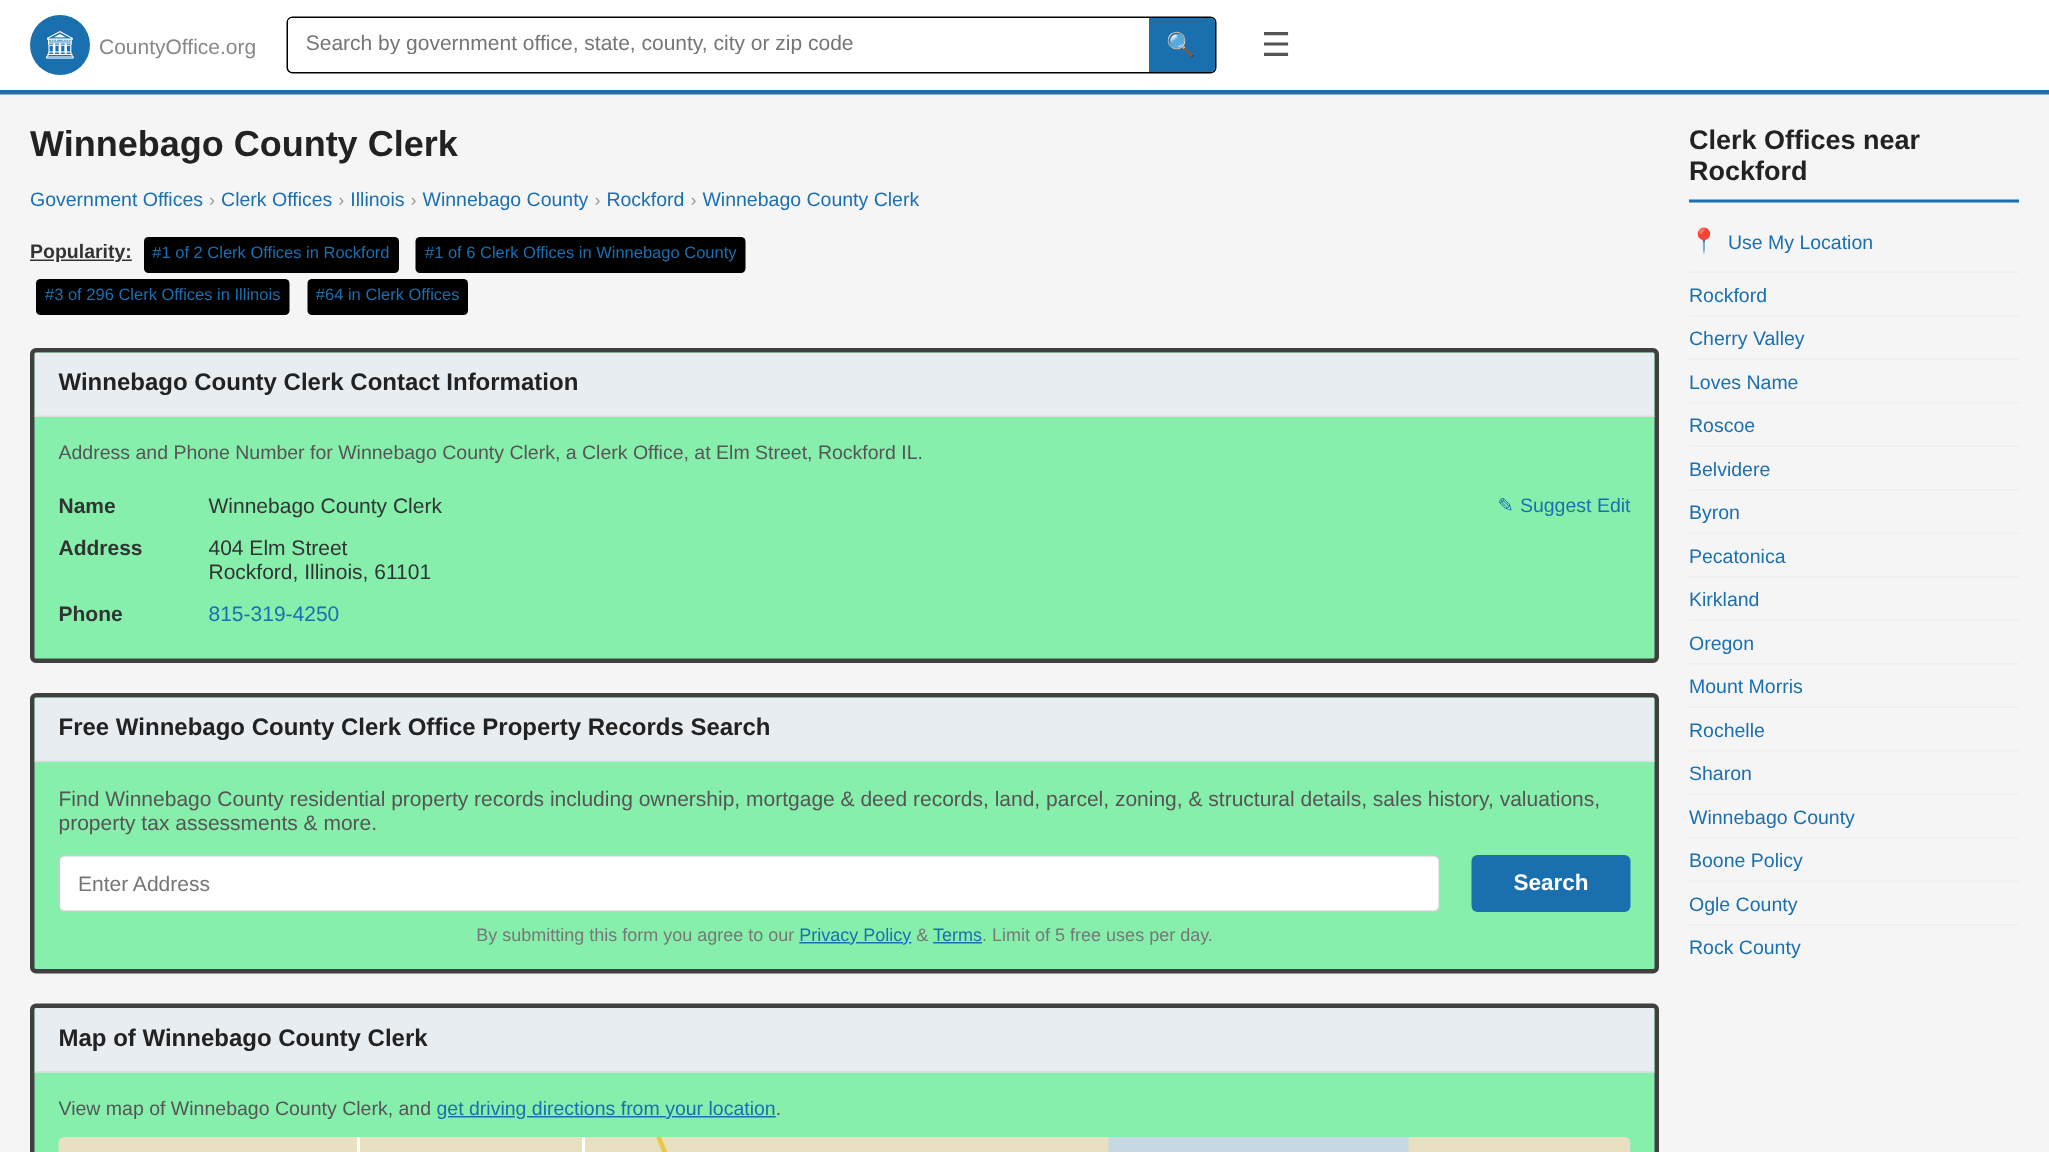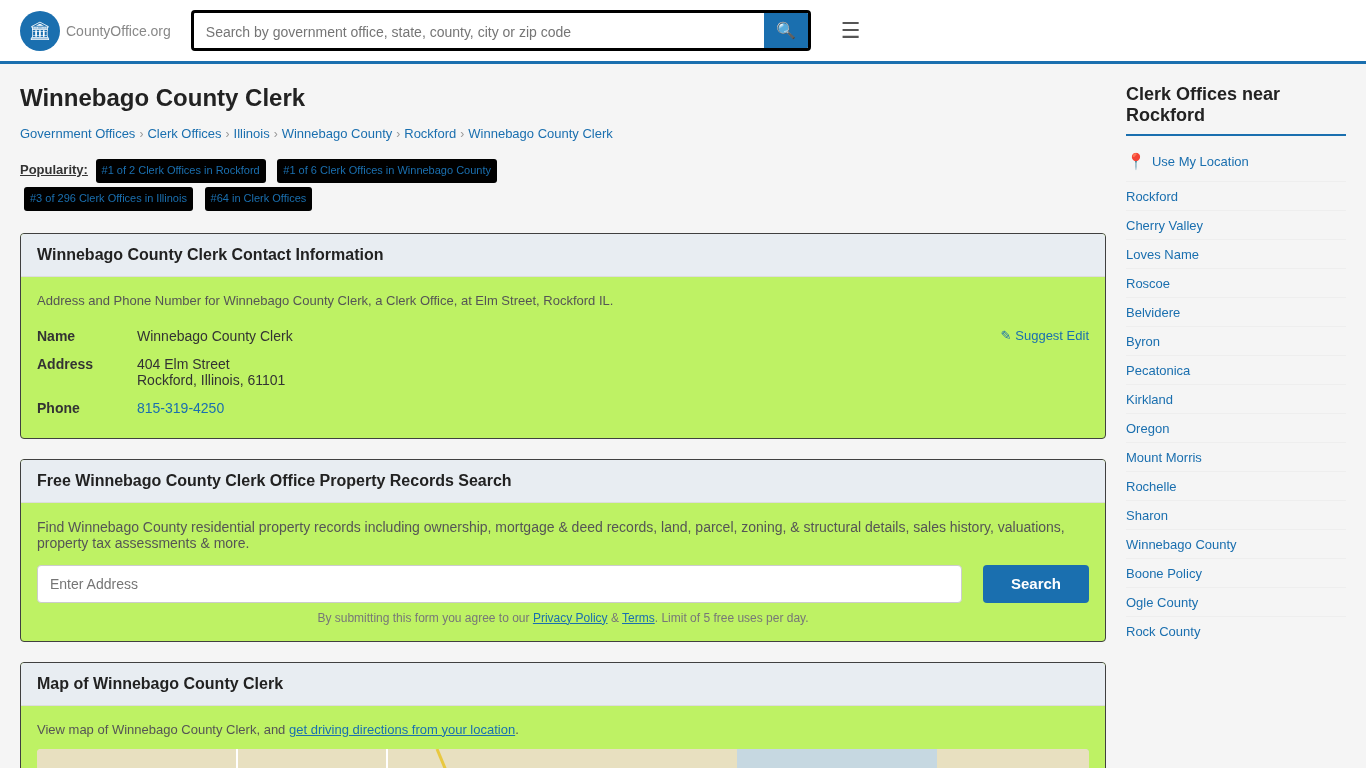"Search by government office, state," .search-container { align-items: flex-end -> flex-start; border: 3px solid #000000 -> 1px solid #000000 }
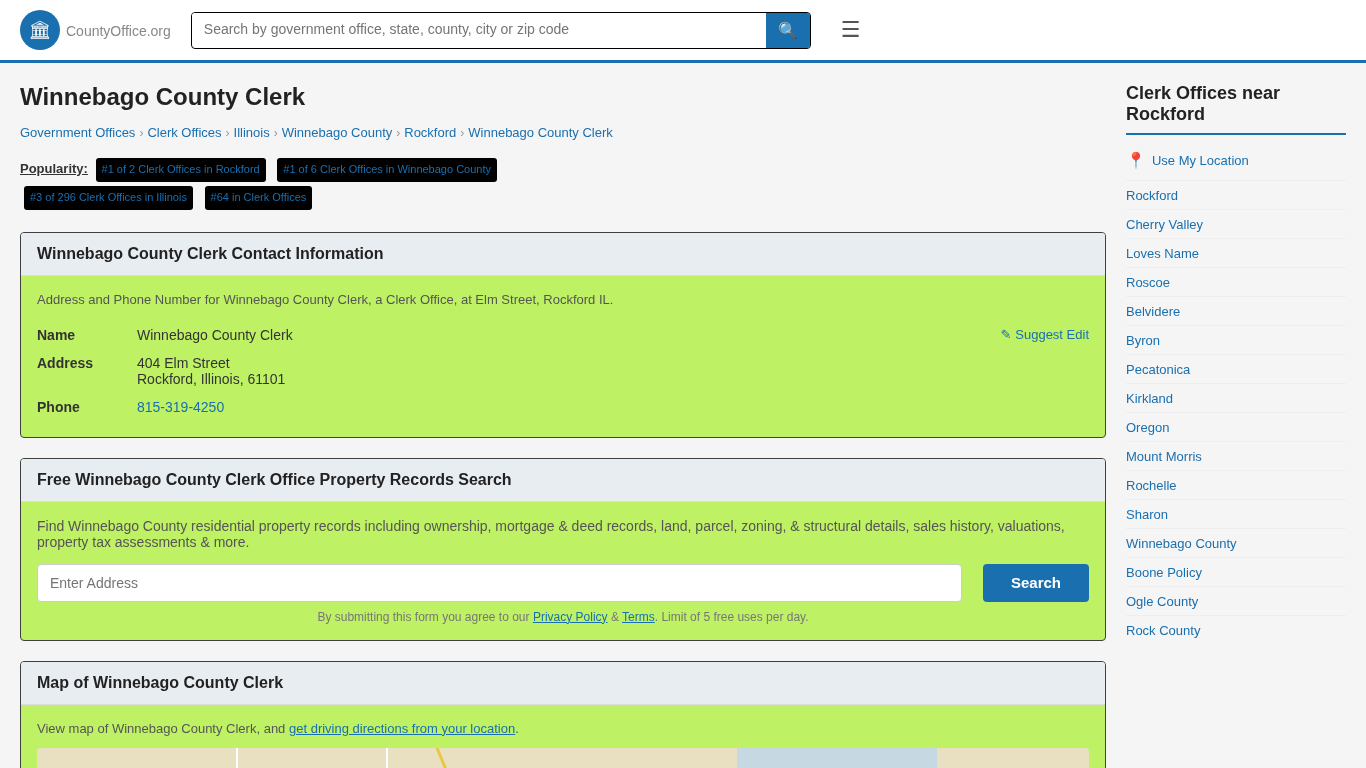"Winnebago County Clerk Contact" .section-box { background: #bef264 -> #86efac; border: 1px solid #404040 -> 3px solid #404040 }
